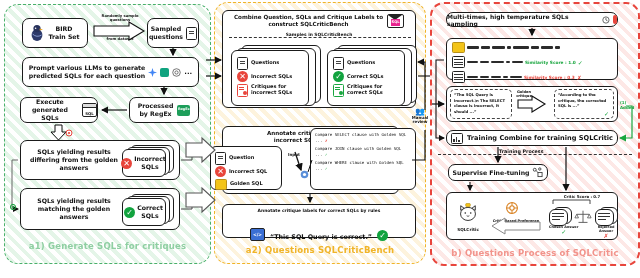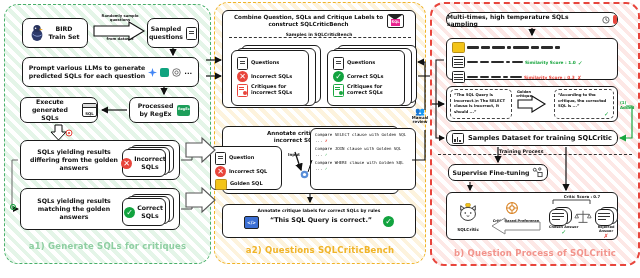"Samples Dataset for training SQLCritic" span { text: Samples Dataset -> Training Combine }
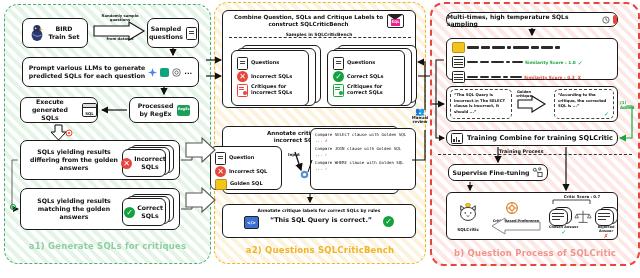"“This SQL Query is correct.”" div { align-items: flex-start -> flex-end; gap: 11px -> 5px; margin-top: 3px -> 15px }
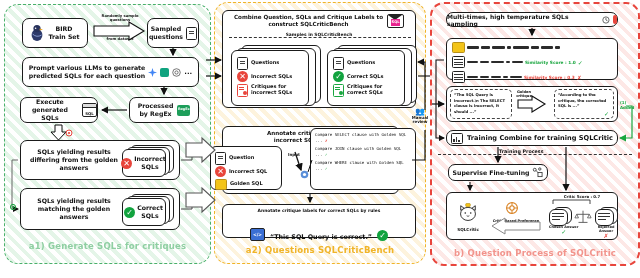"b) Question Process of SQLCritic" div.panel-caption { text: Question -> Questions }
